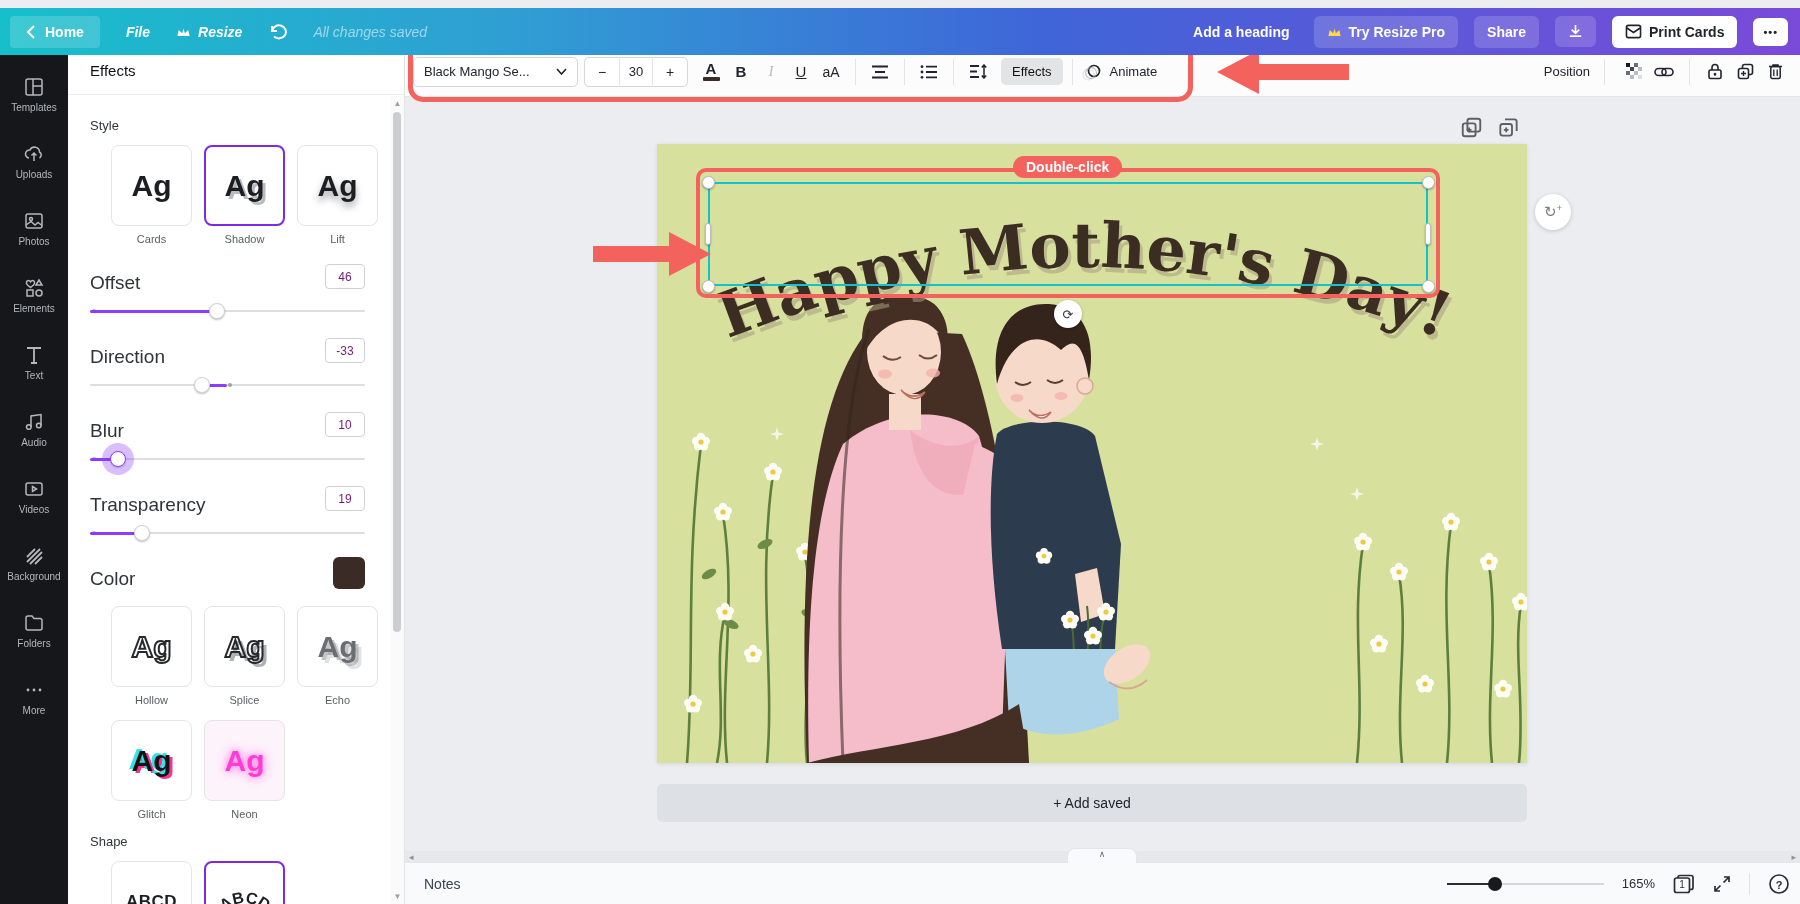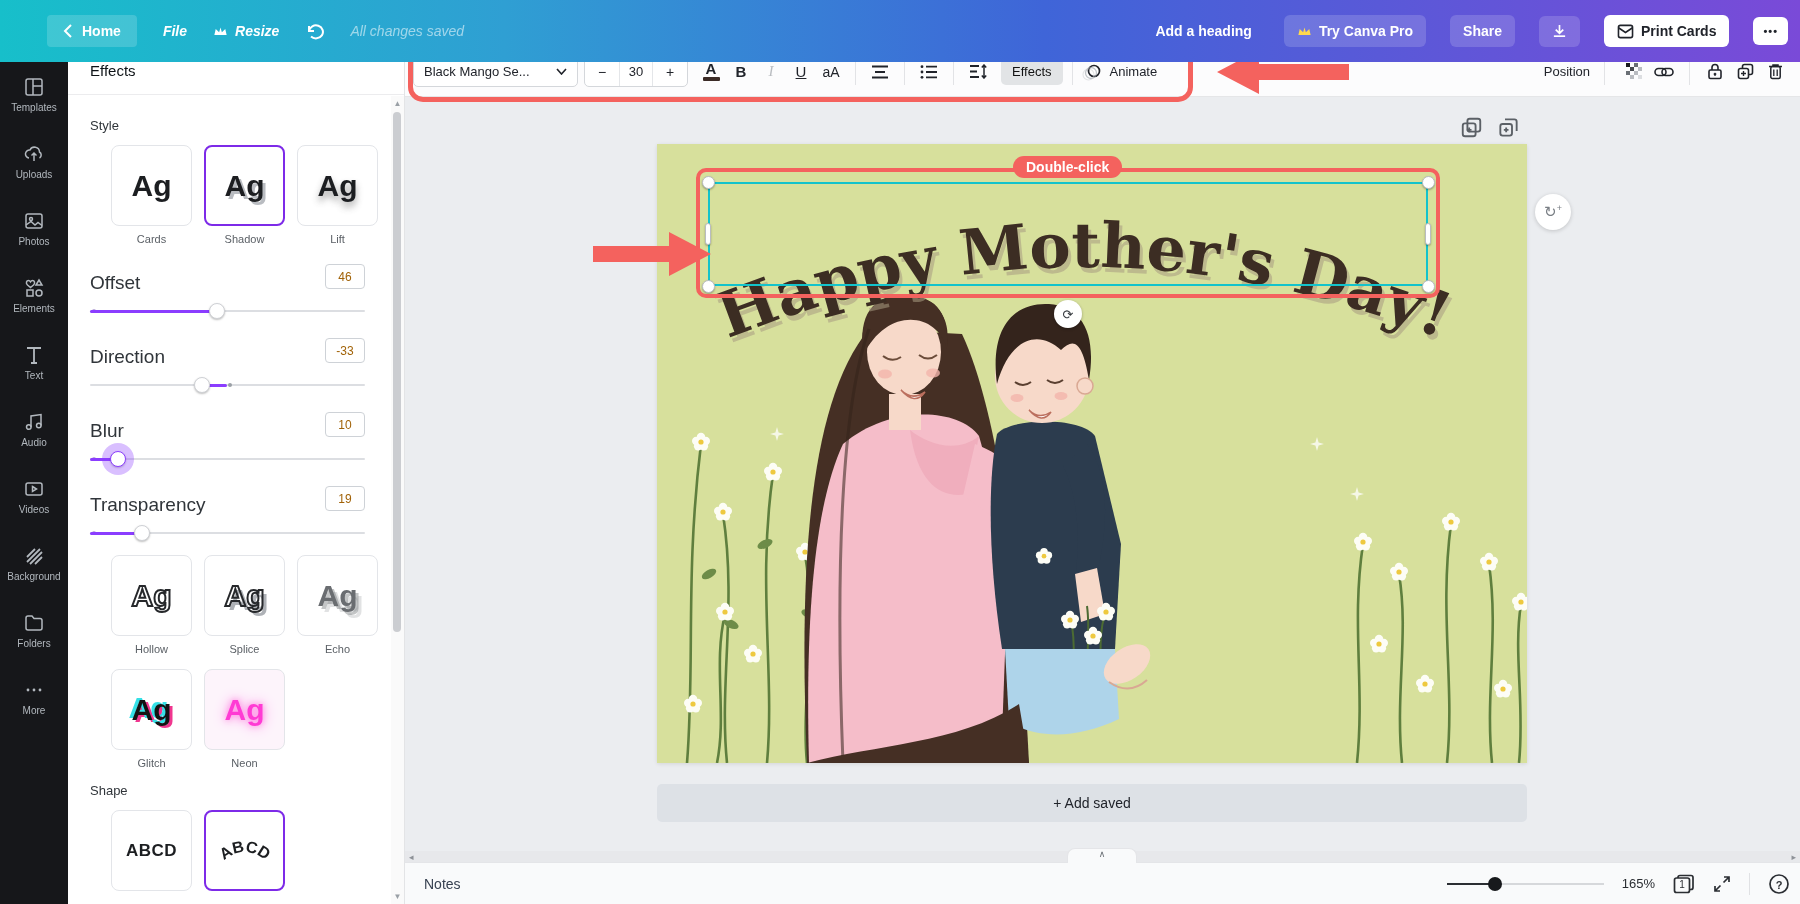"Home" #topbar { height: 62px -> 47px; padding-left: 37px -> none; top: 0 -> 8px }
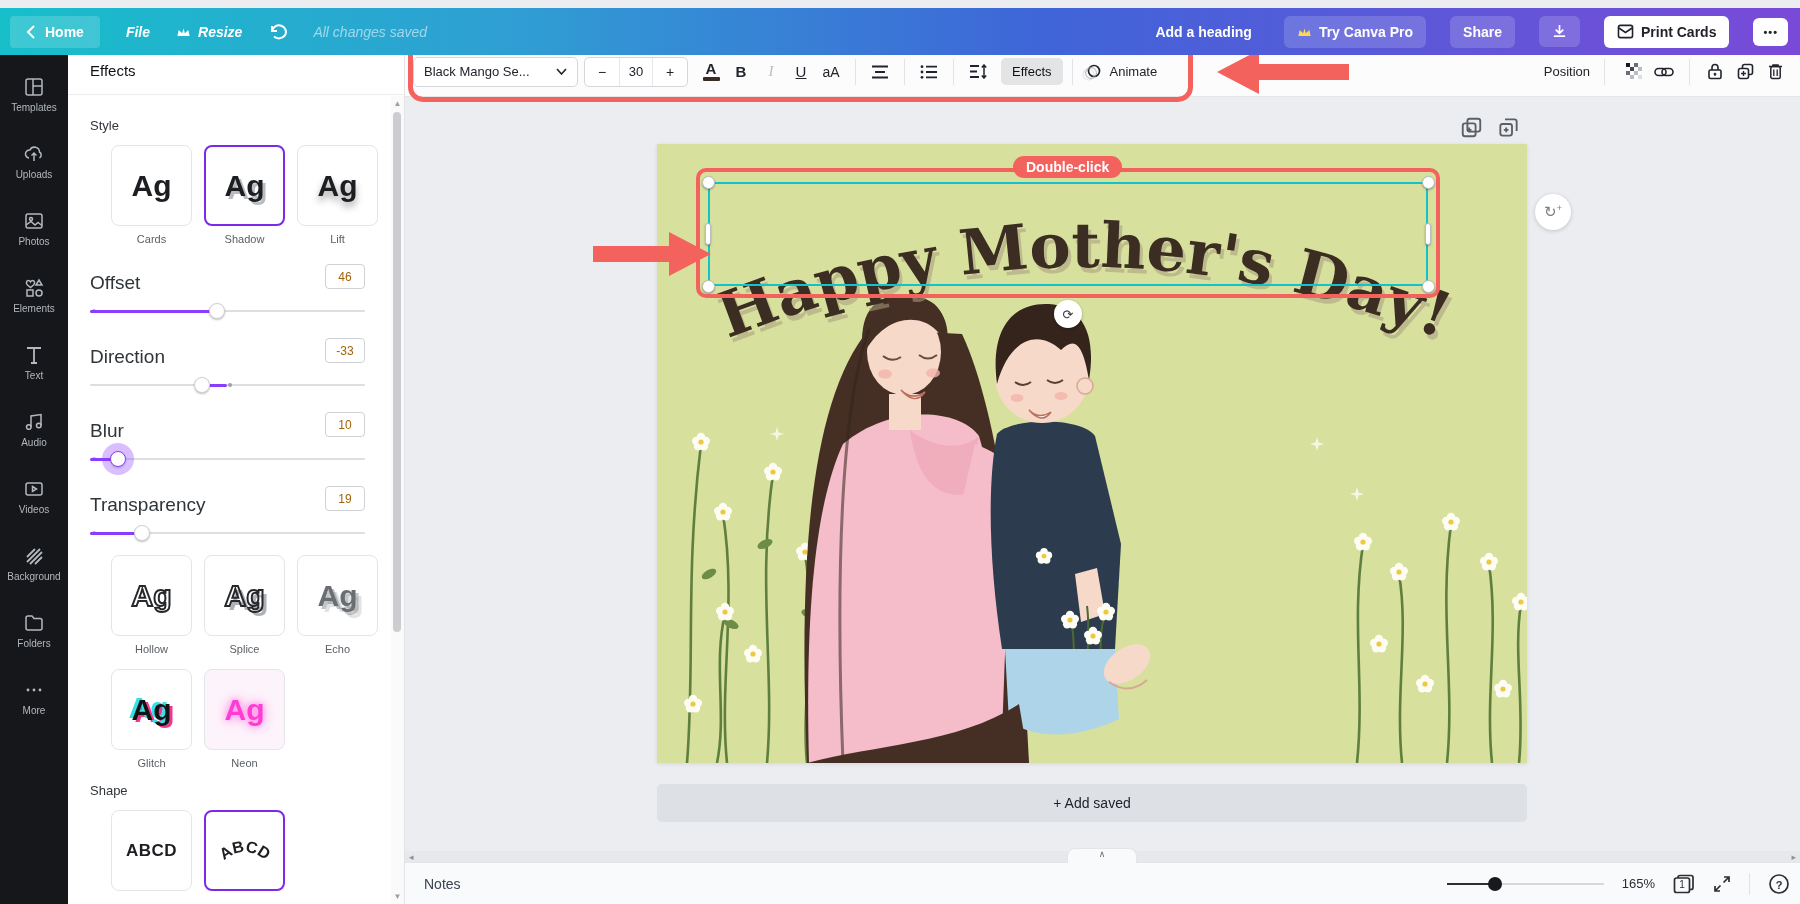"Add a heading" .tb-right { gap: 24px -> 16px }
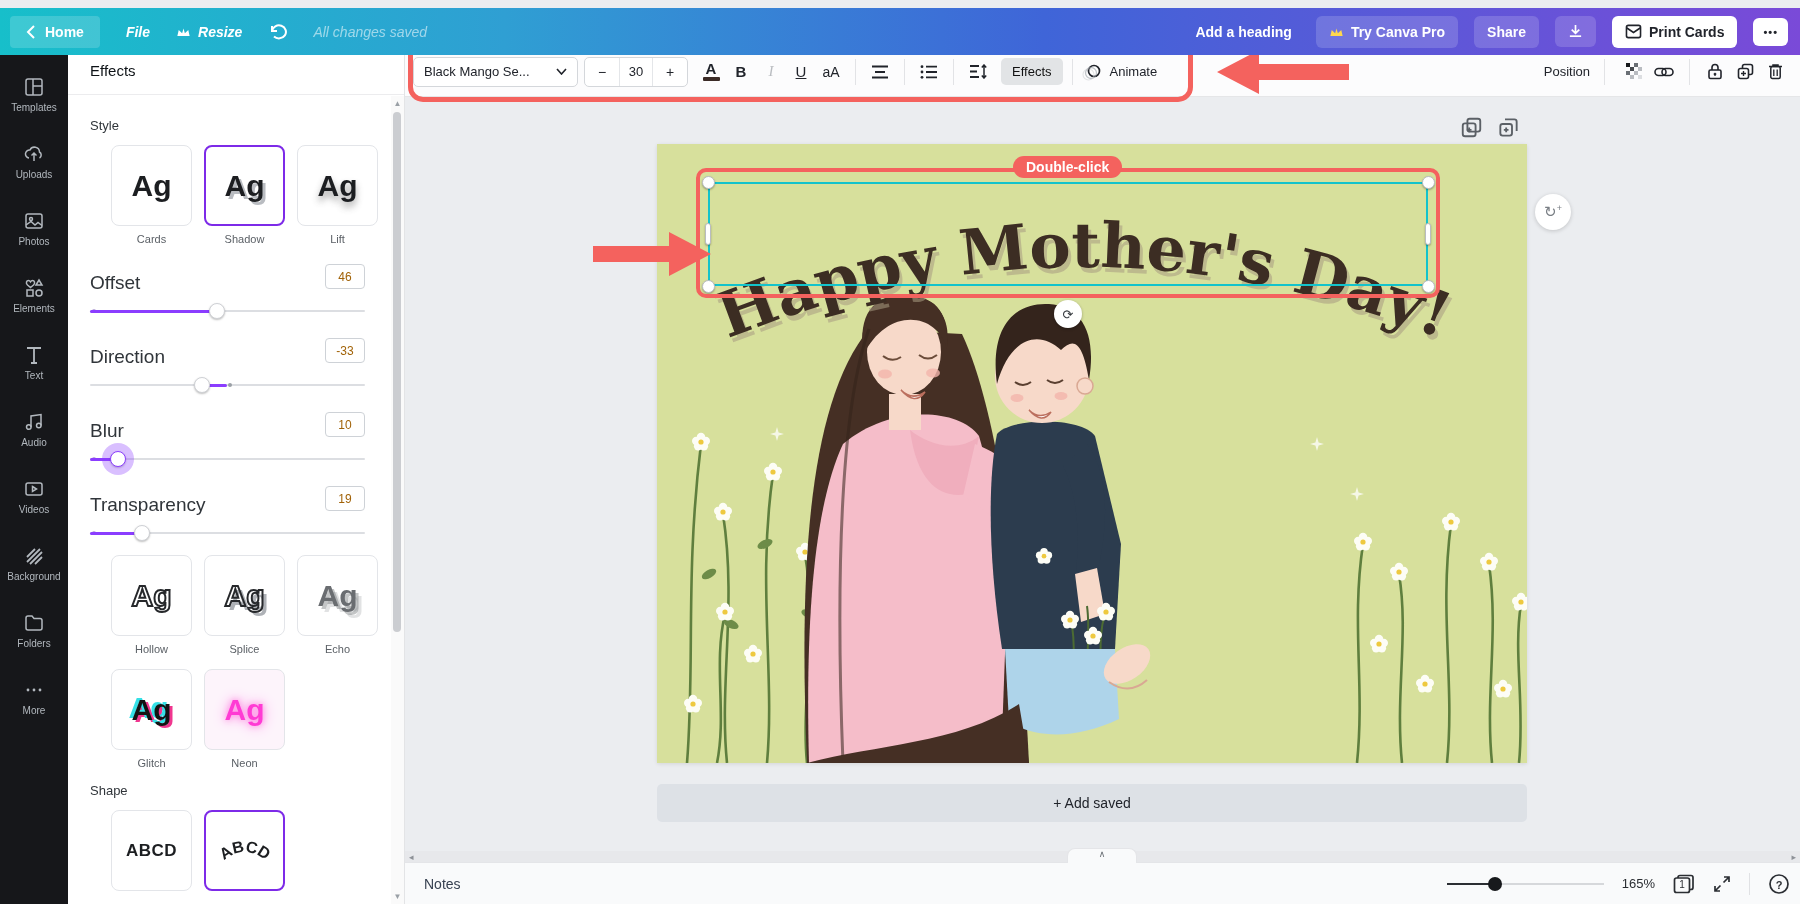"Try Canva Pro" span { text: Canva -> Resize }
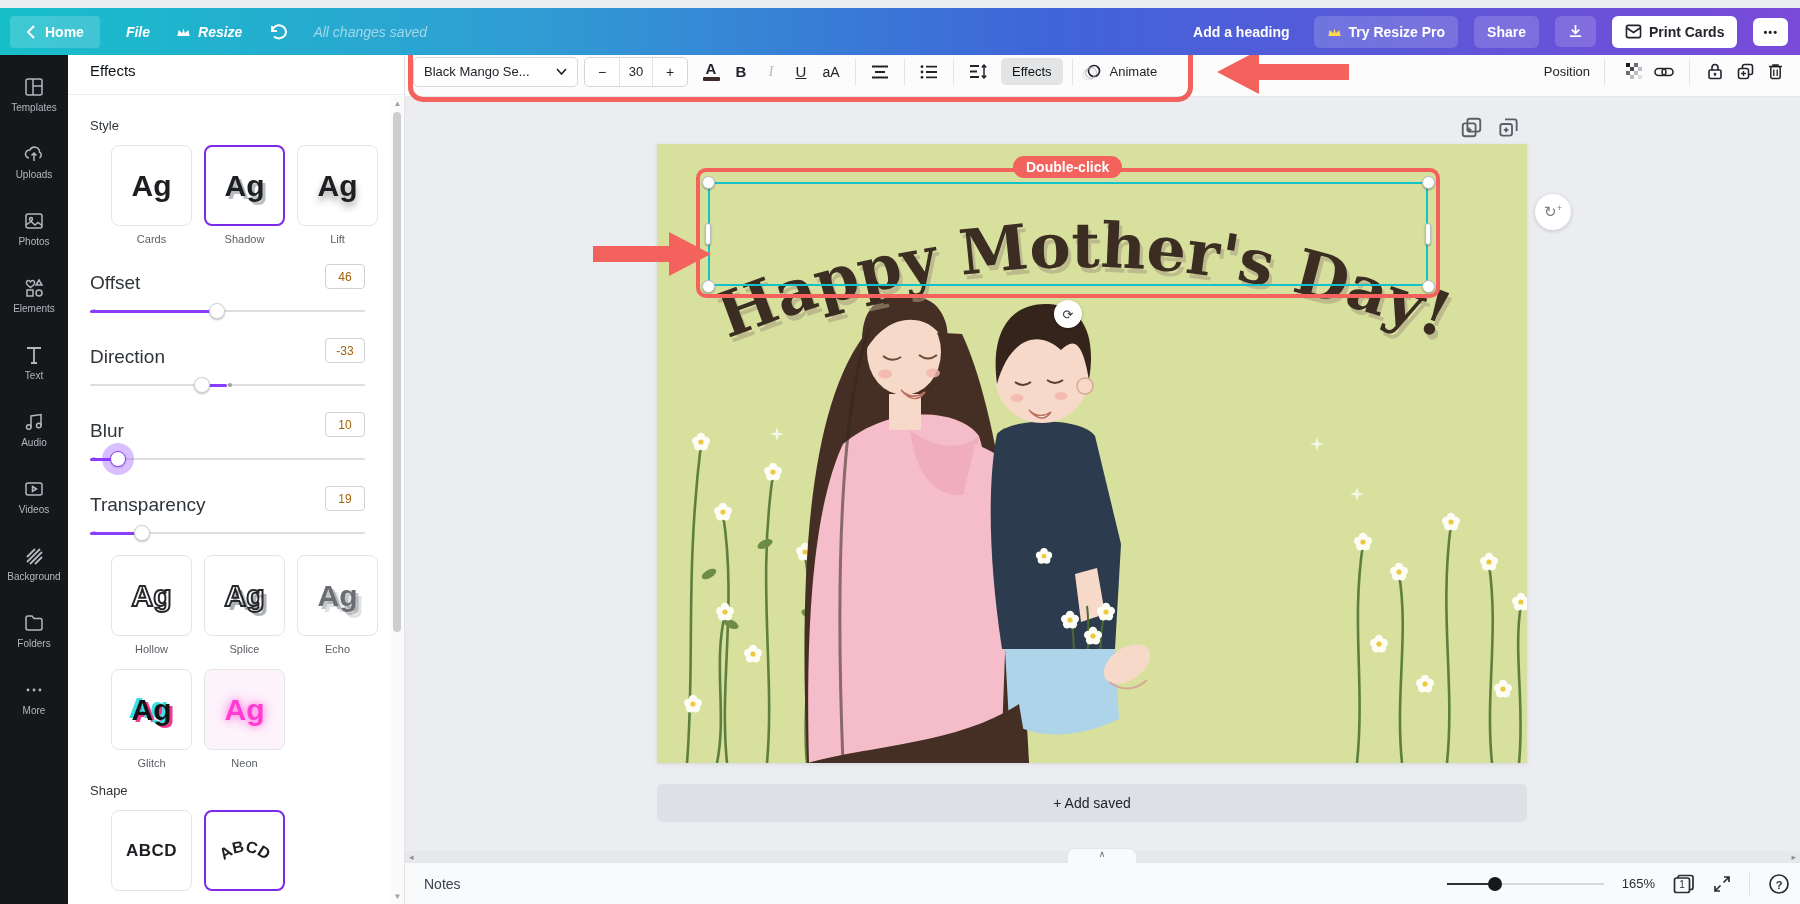"46" .ctl-value { color: #a16207 -> #701a75 }
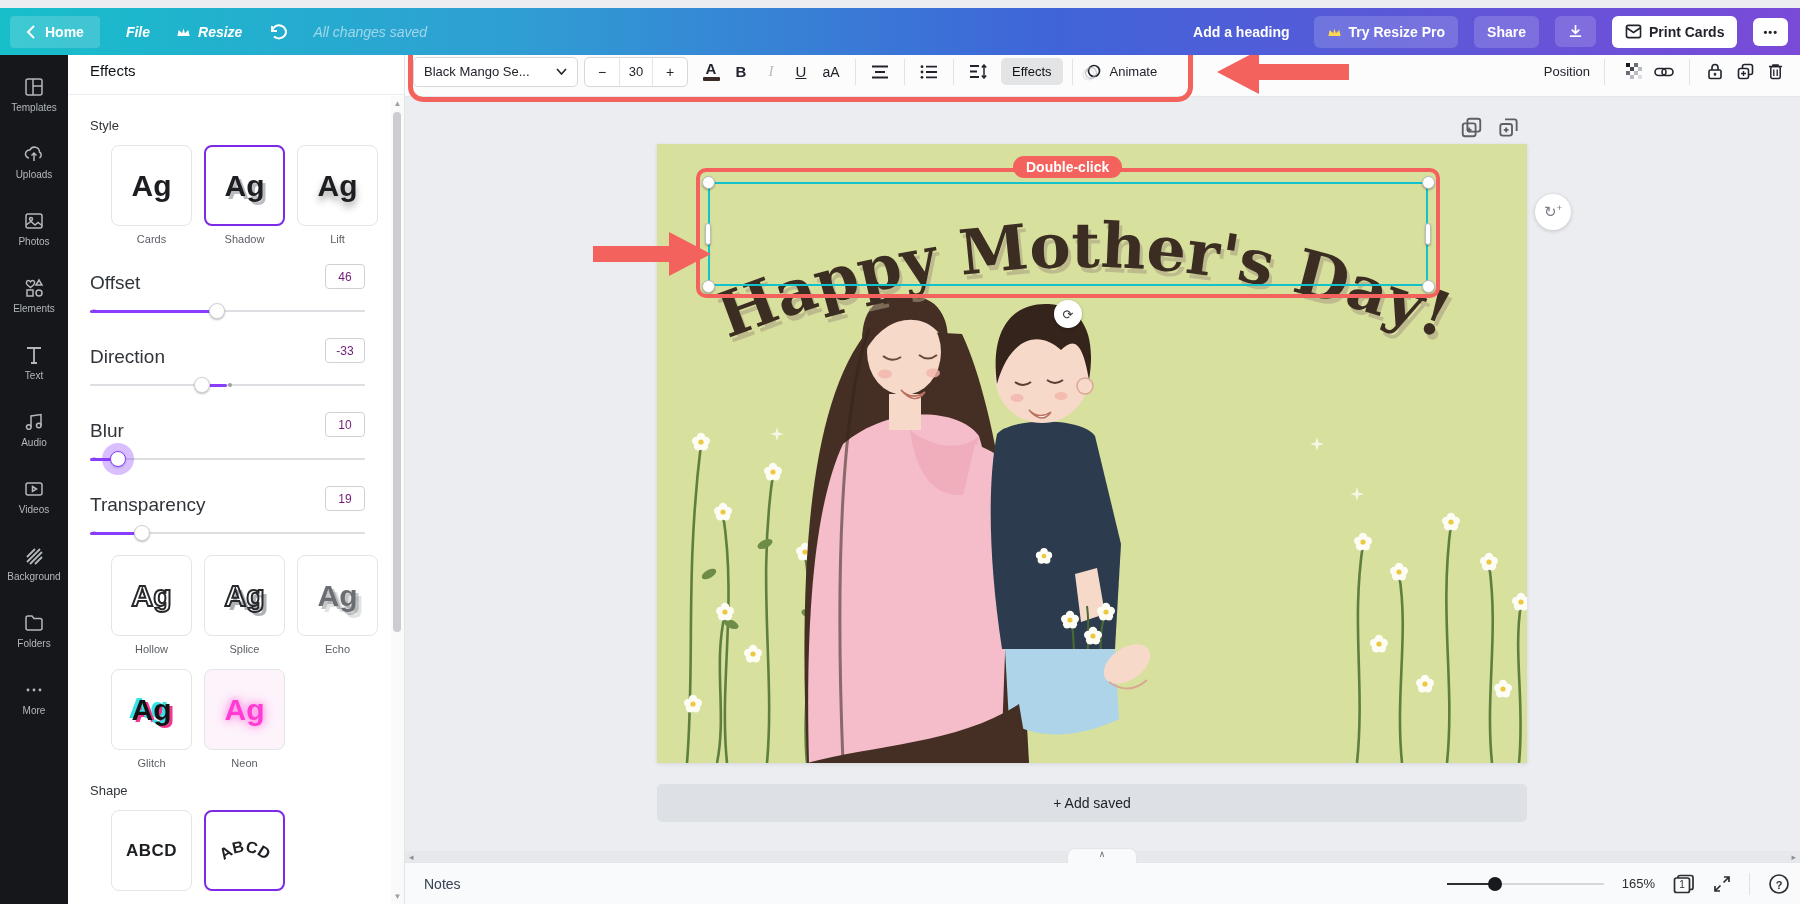"Color" div.color-row { html: none -> <div> <span>Color</span> <span></span> </div> }
